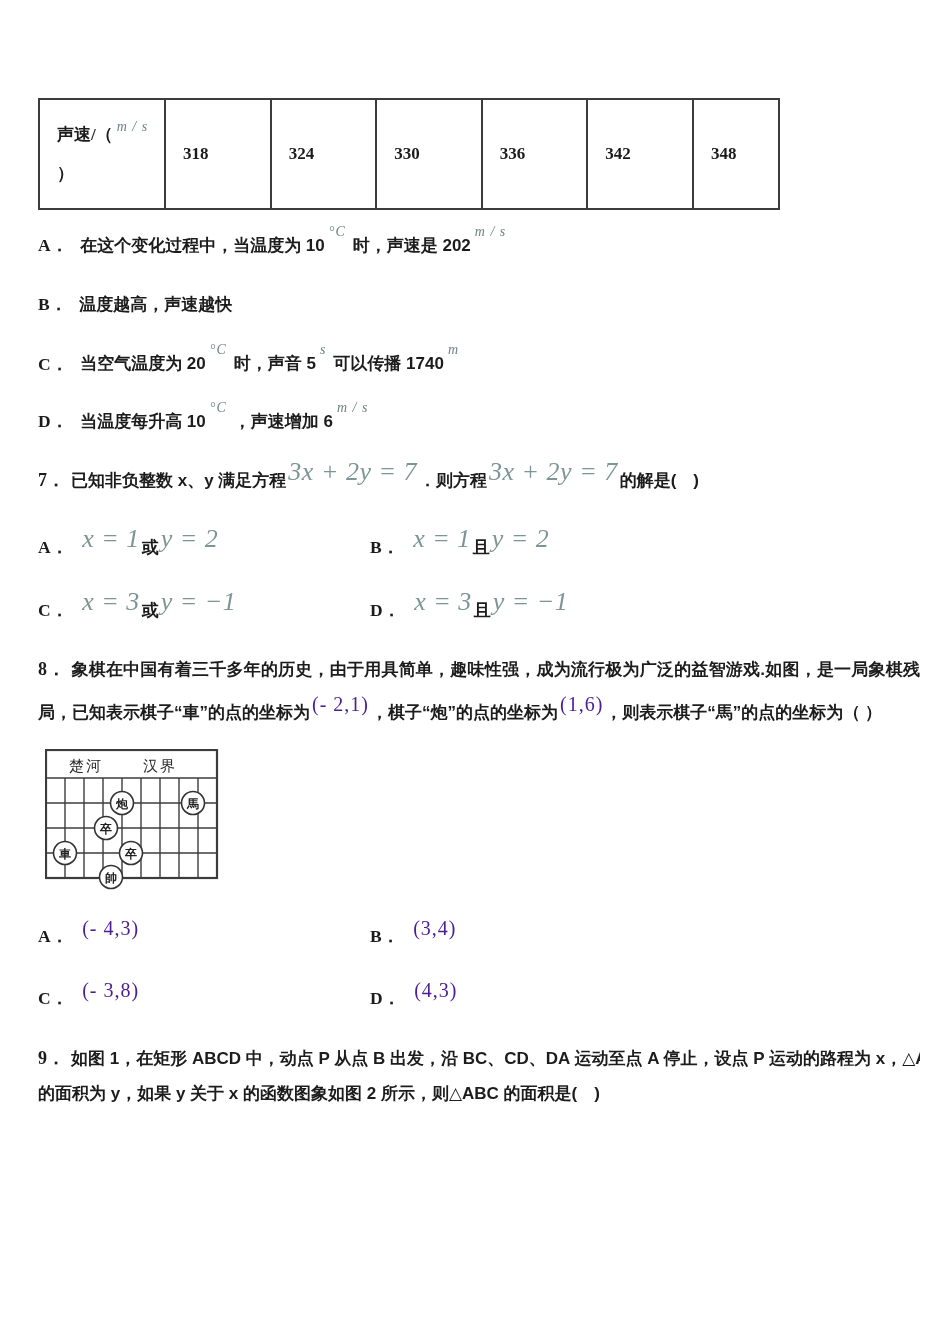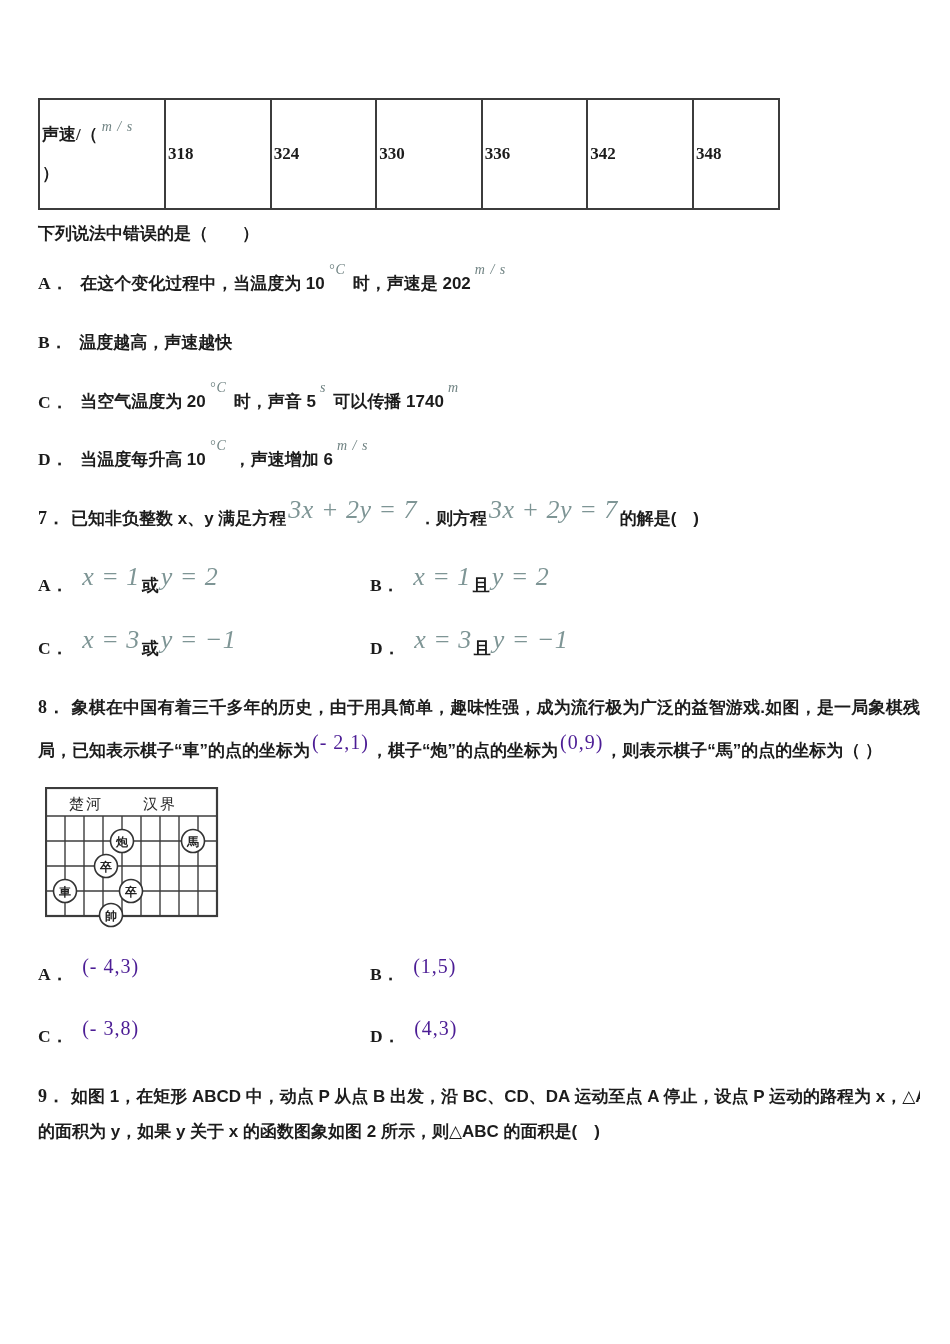"声速/（ m / s" table.sound td { padding-left: 2px -> 17px }
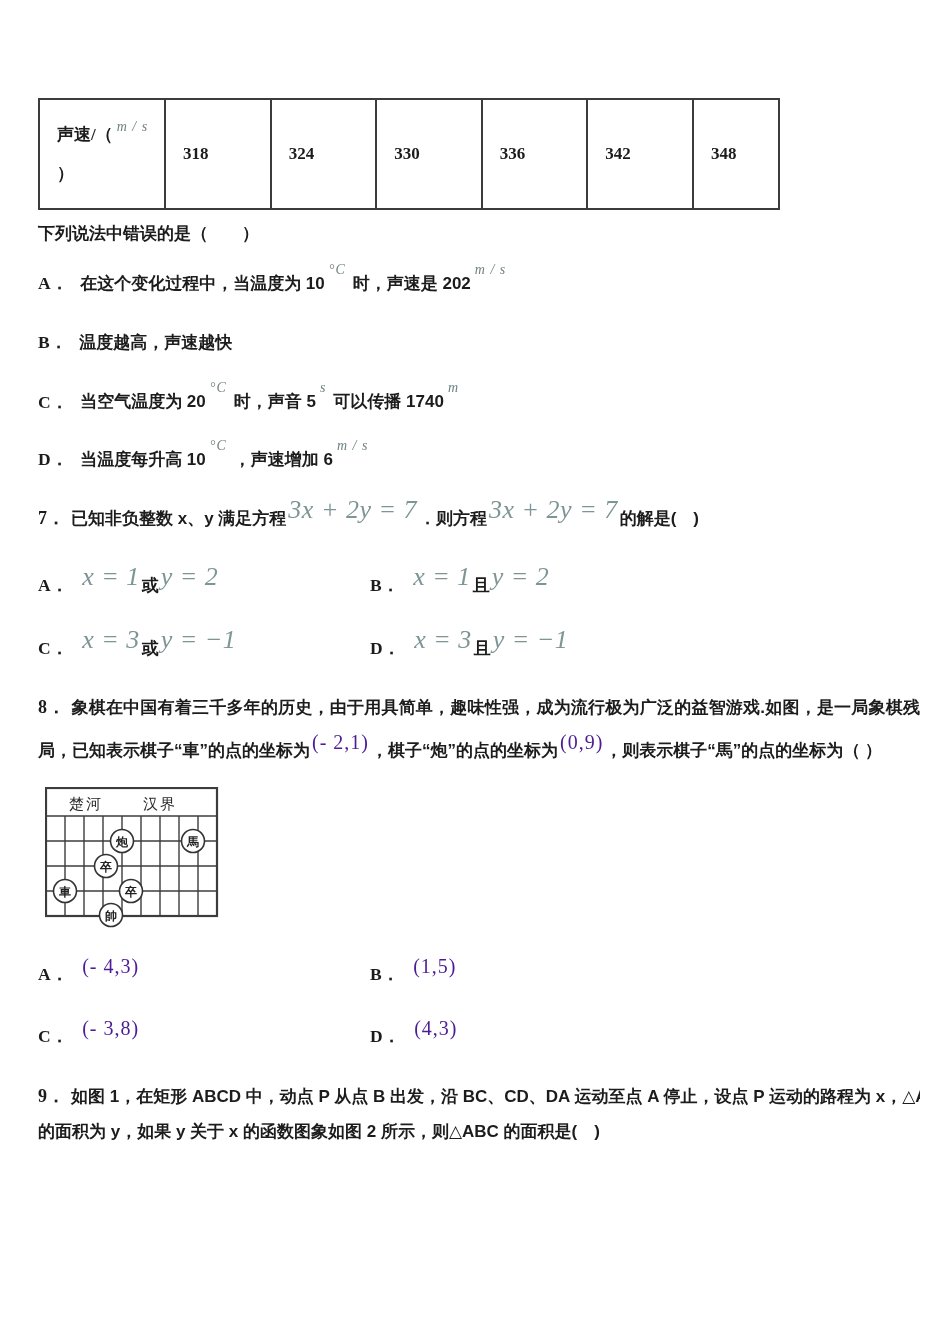"下列说法中错误的是（ ）" div.stem { html: <div>下列说法中错误的是（ ）</div> -> none }
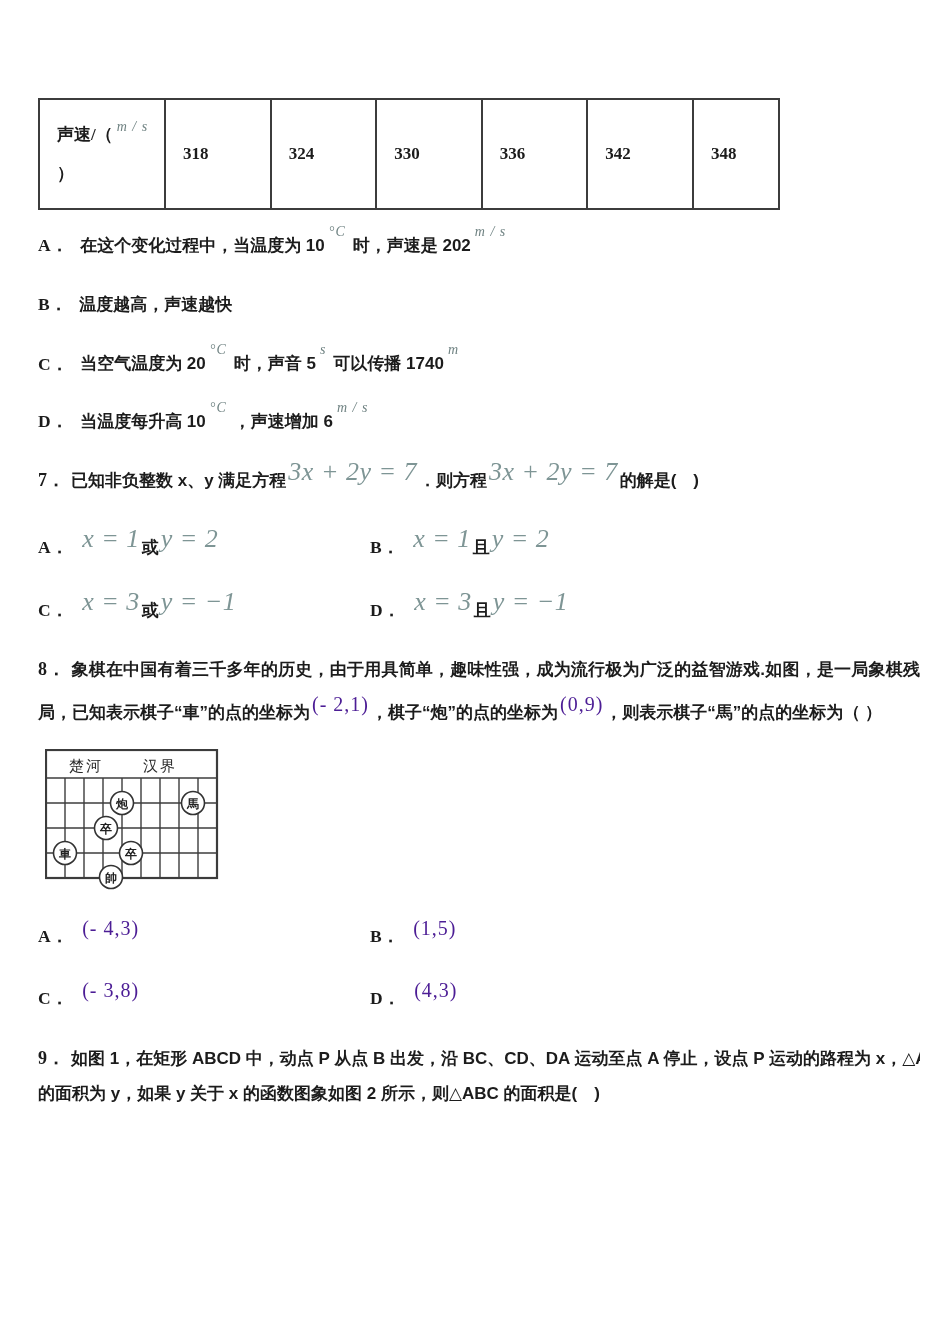"(0,9)" span.coord { text: 0,9 -> 1,6 }
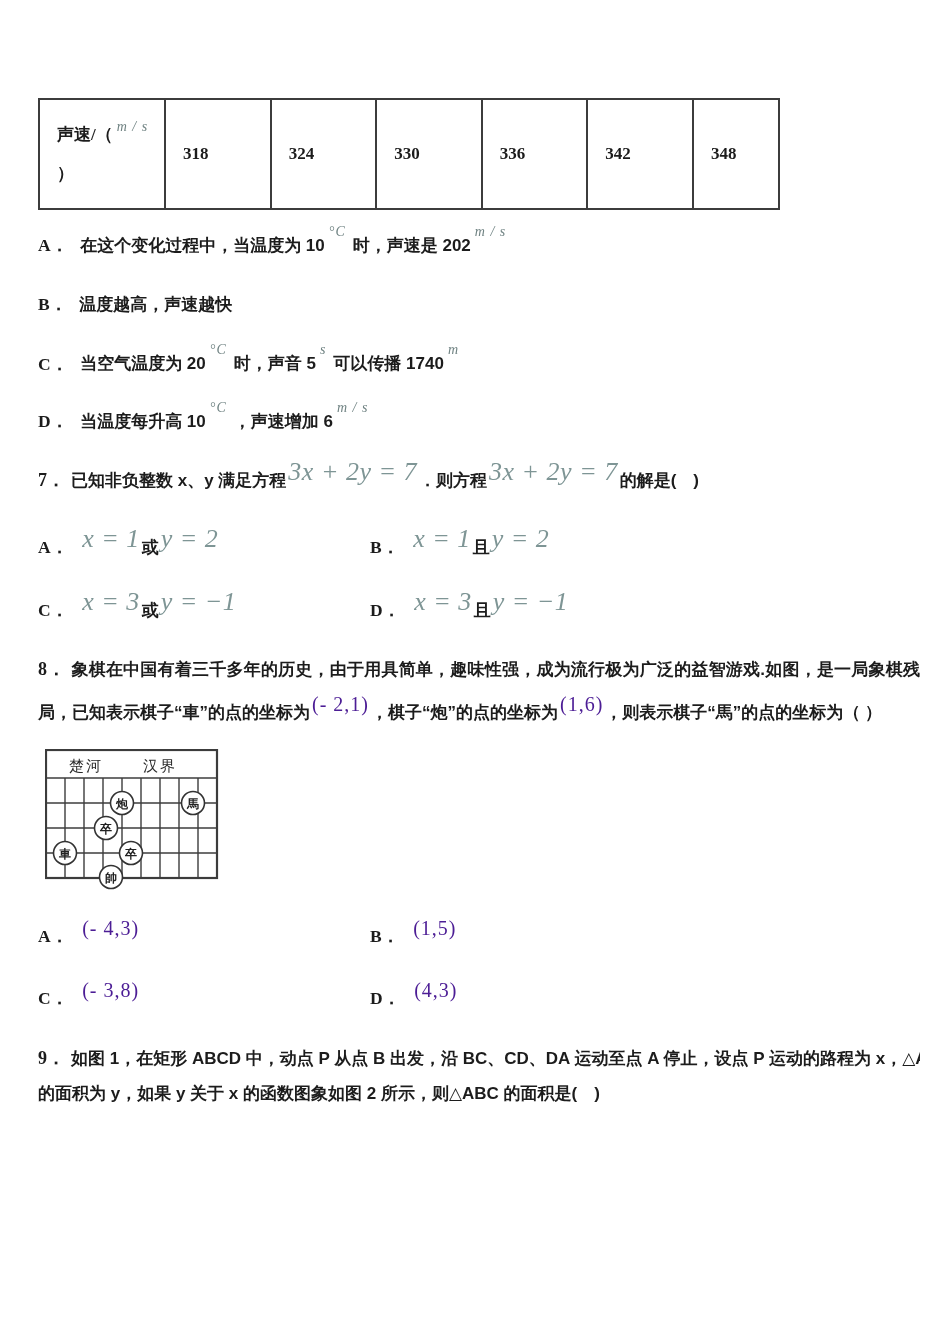"(1,5)" span.coord { text: 1,5 -> 3,4 }
